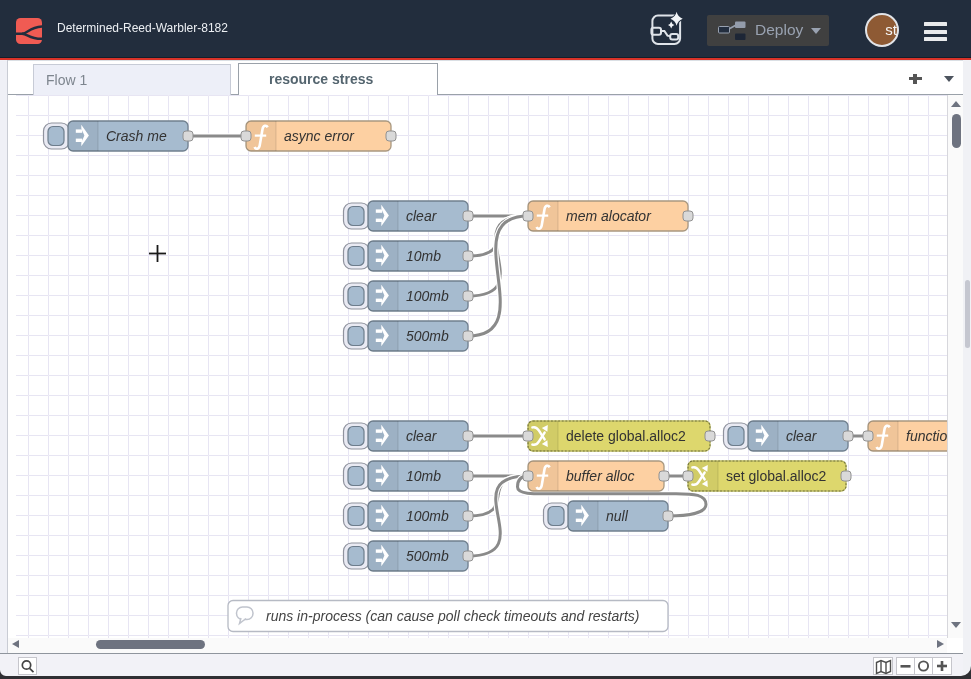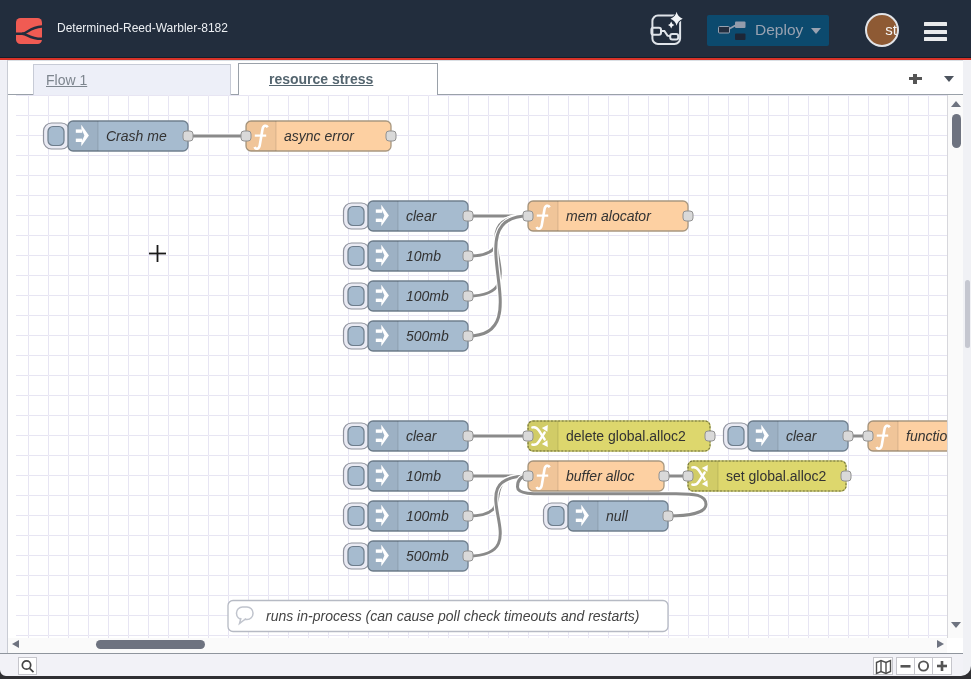"Deploy" #deploy { background: #0c4a6e -> #404040 }
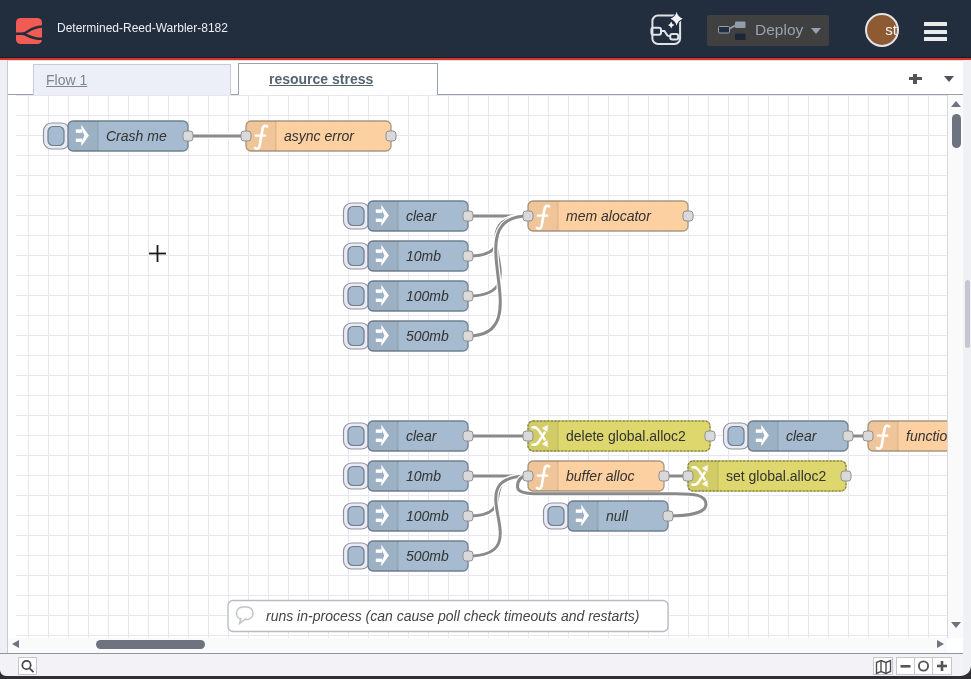"Flow 1" .tab { text-decoration: underline -> none }
